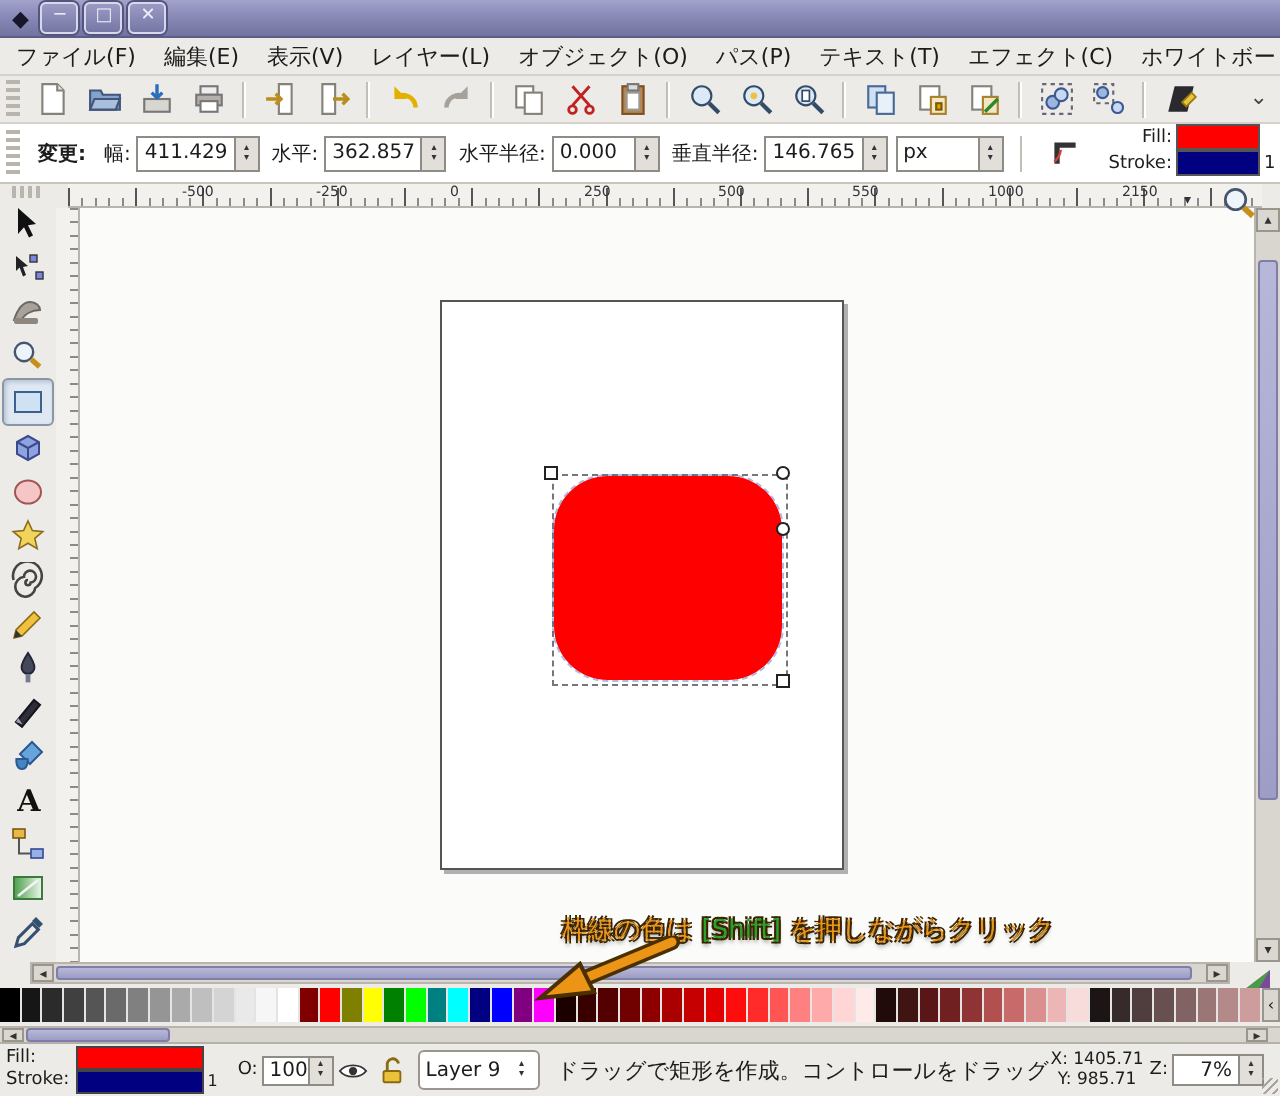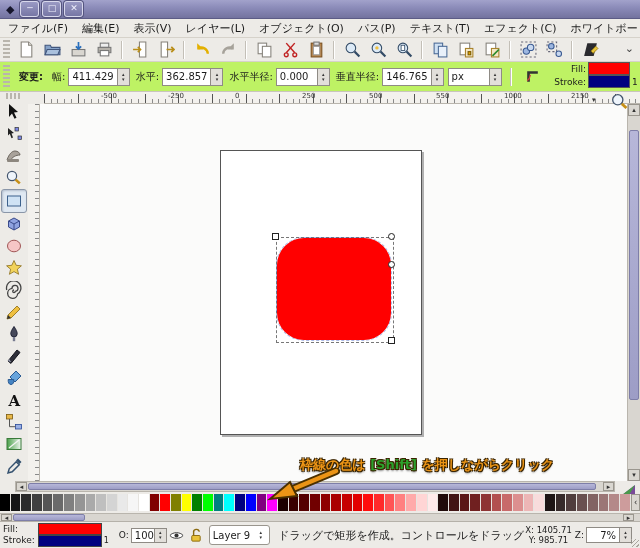"変更:" #optbar { background: #bef264 -> #ffffff }
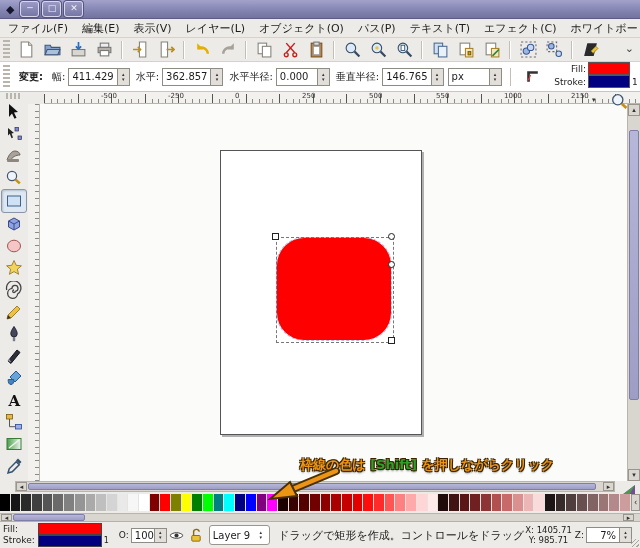"-500" #hruler { left: 44px -> 34px }
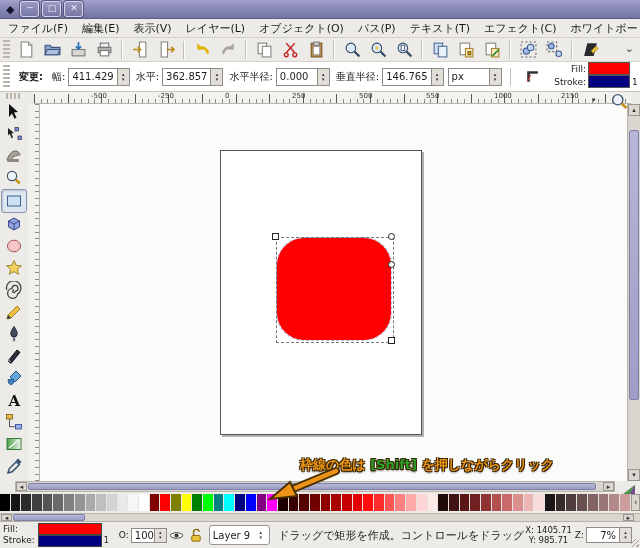"枠線の色は [Shift] を押しながらクリック" #anno-text { font-weight: bold -> normal; left: 300px -> 281px }
